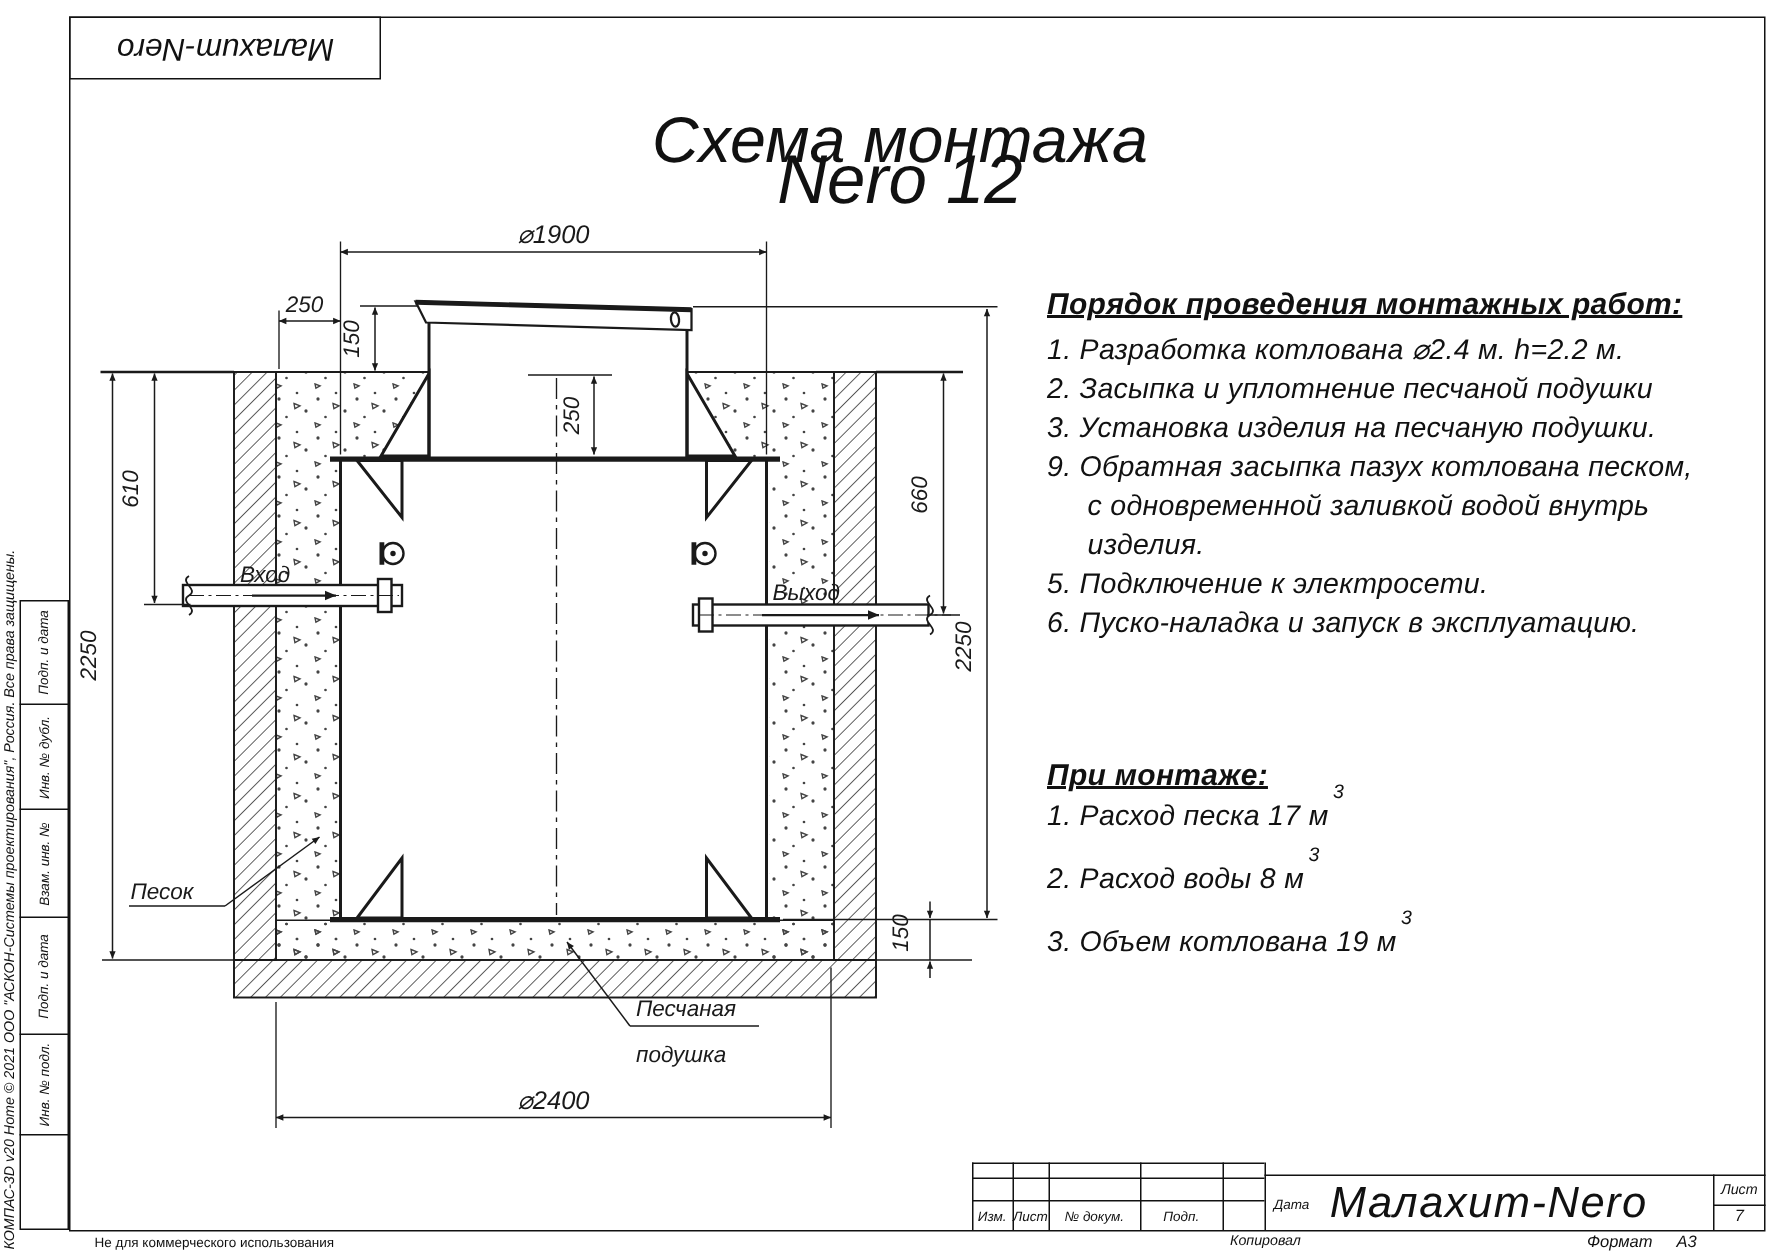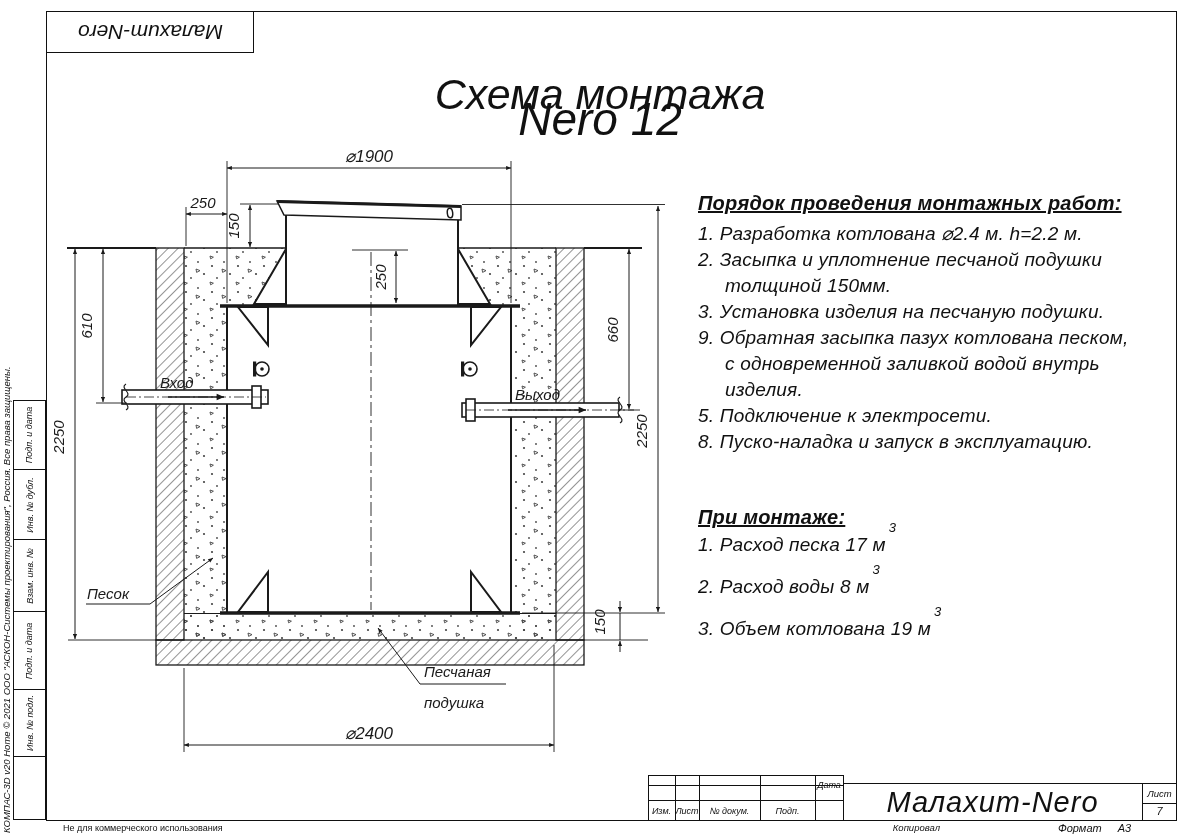"толщиной 150мм." div.ln { html: <div>толщиной 150мм.</div> -> none }
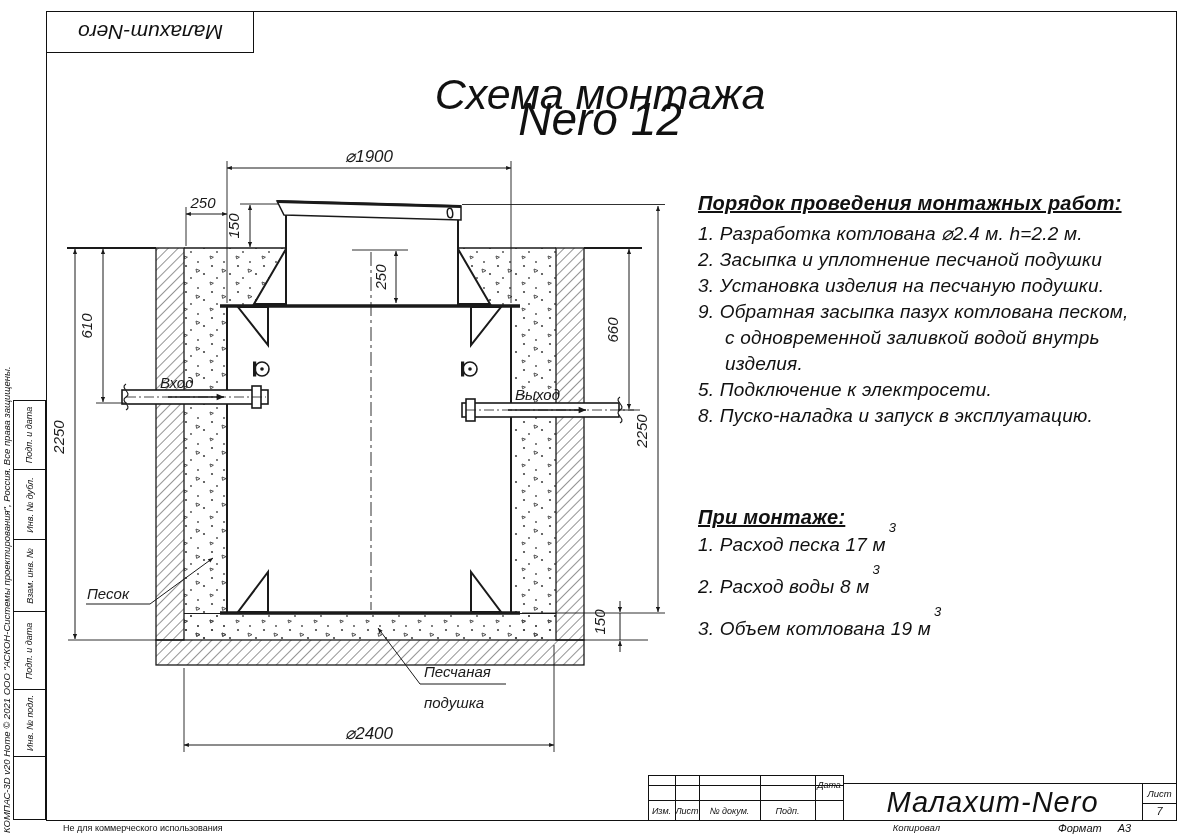"8. Пуско-наладка и запуск в" div.ln { text: 8 -> 6 }
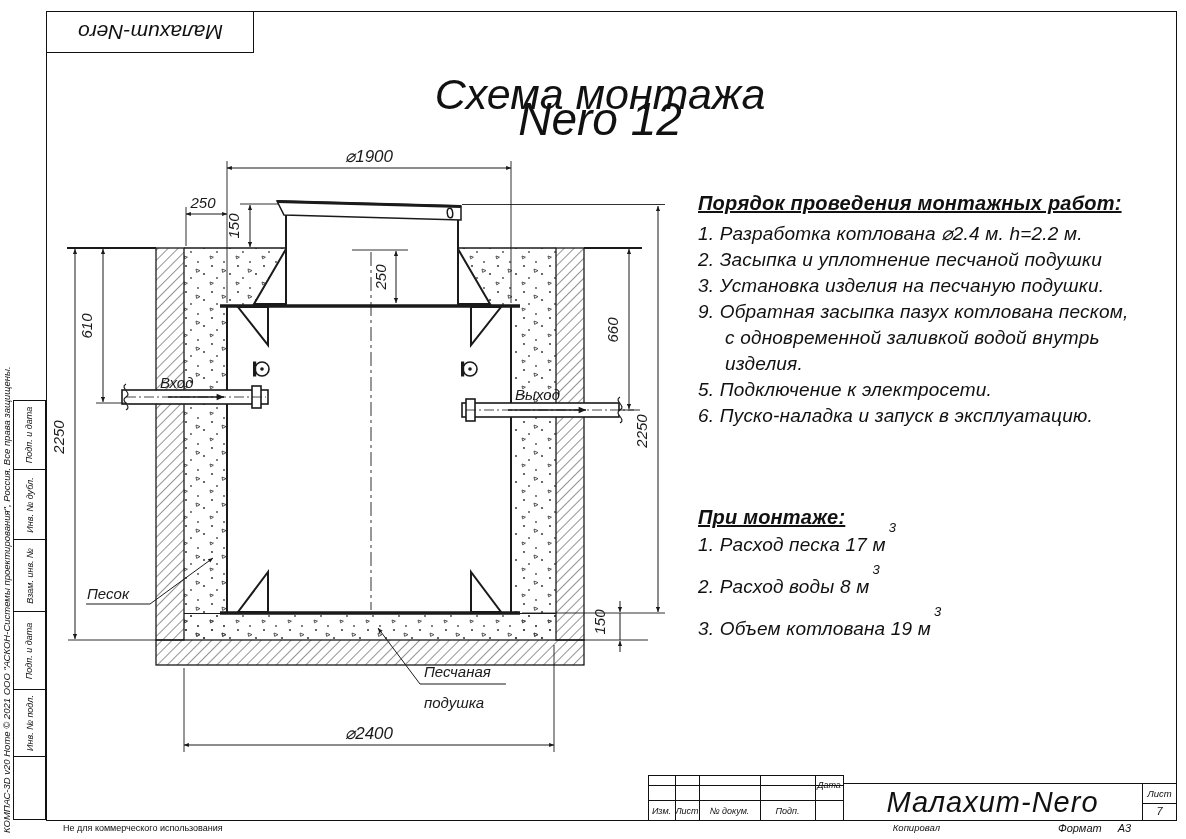"Дата" div.abs { padding-left: none -> 32px; top: 776px -> 794px }
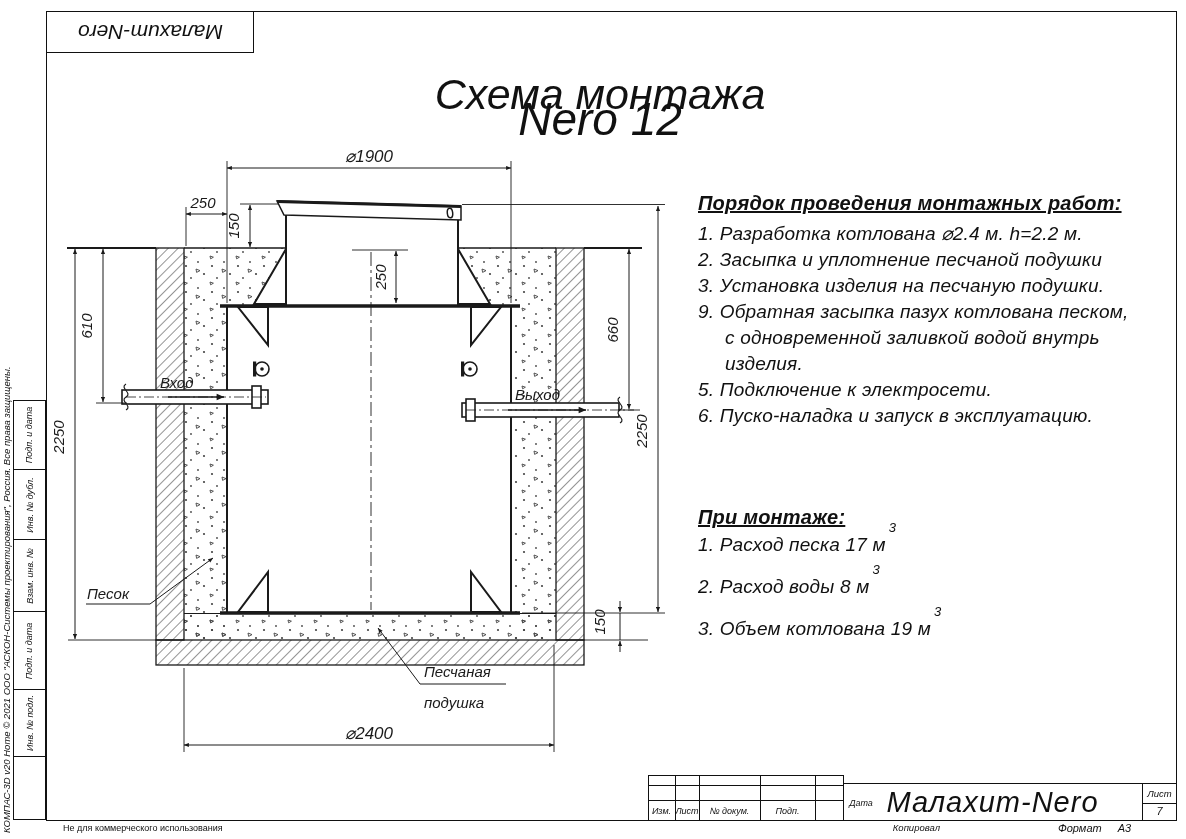"Копировал" .tb-copied { text-align: right -> left }
